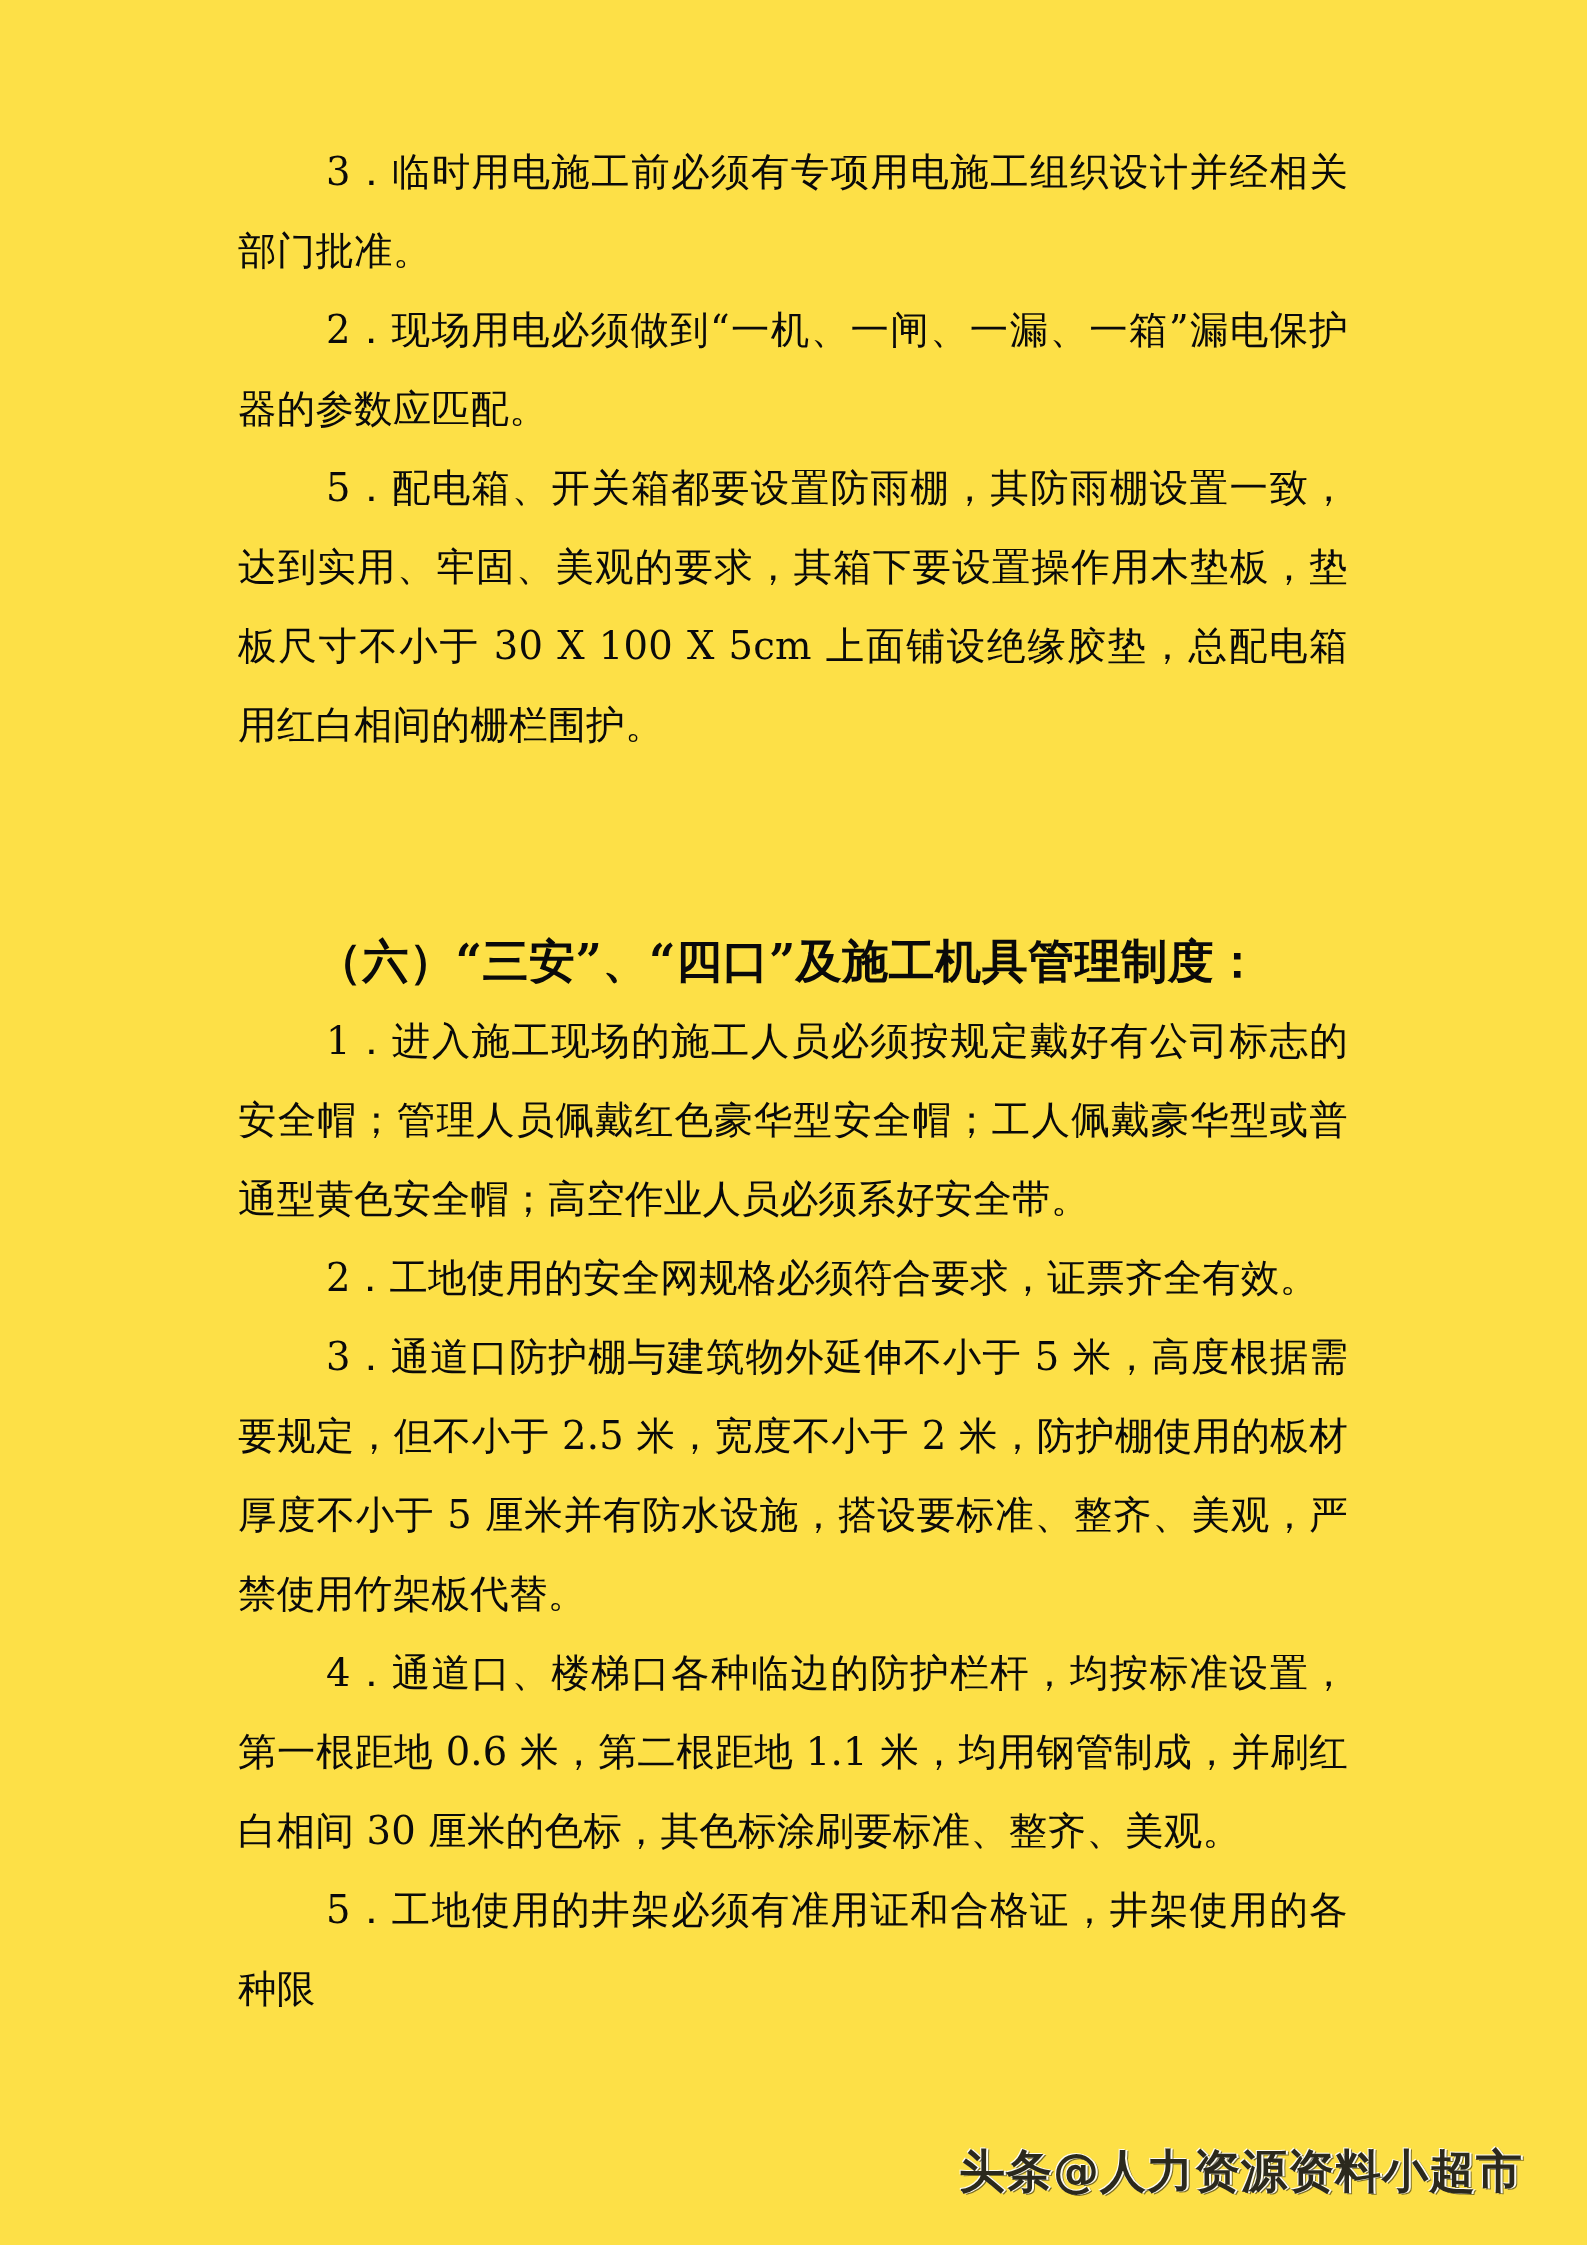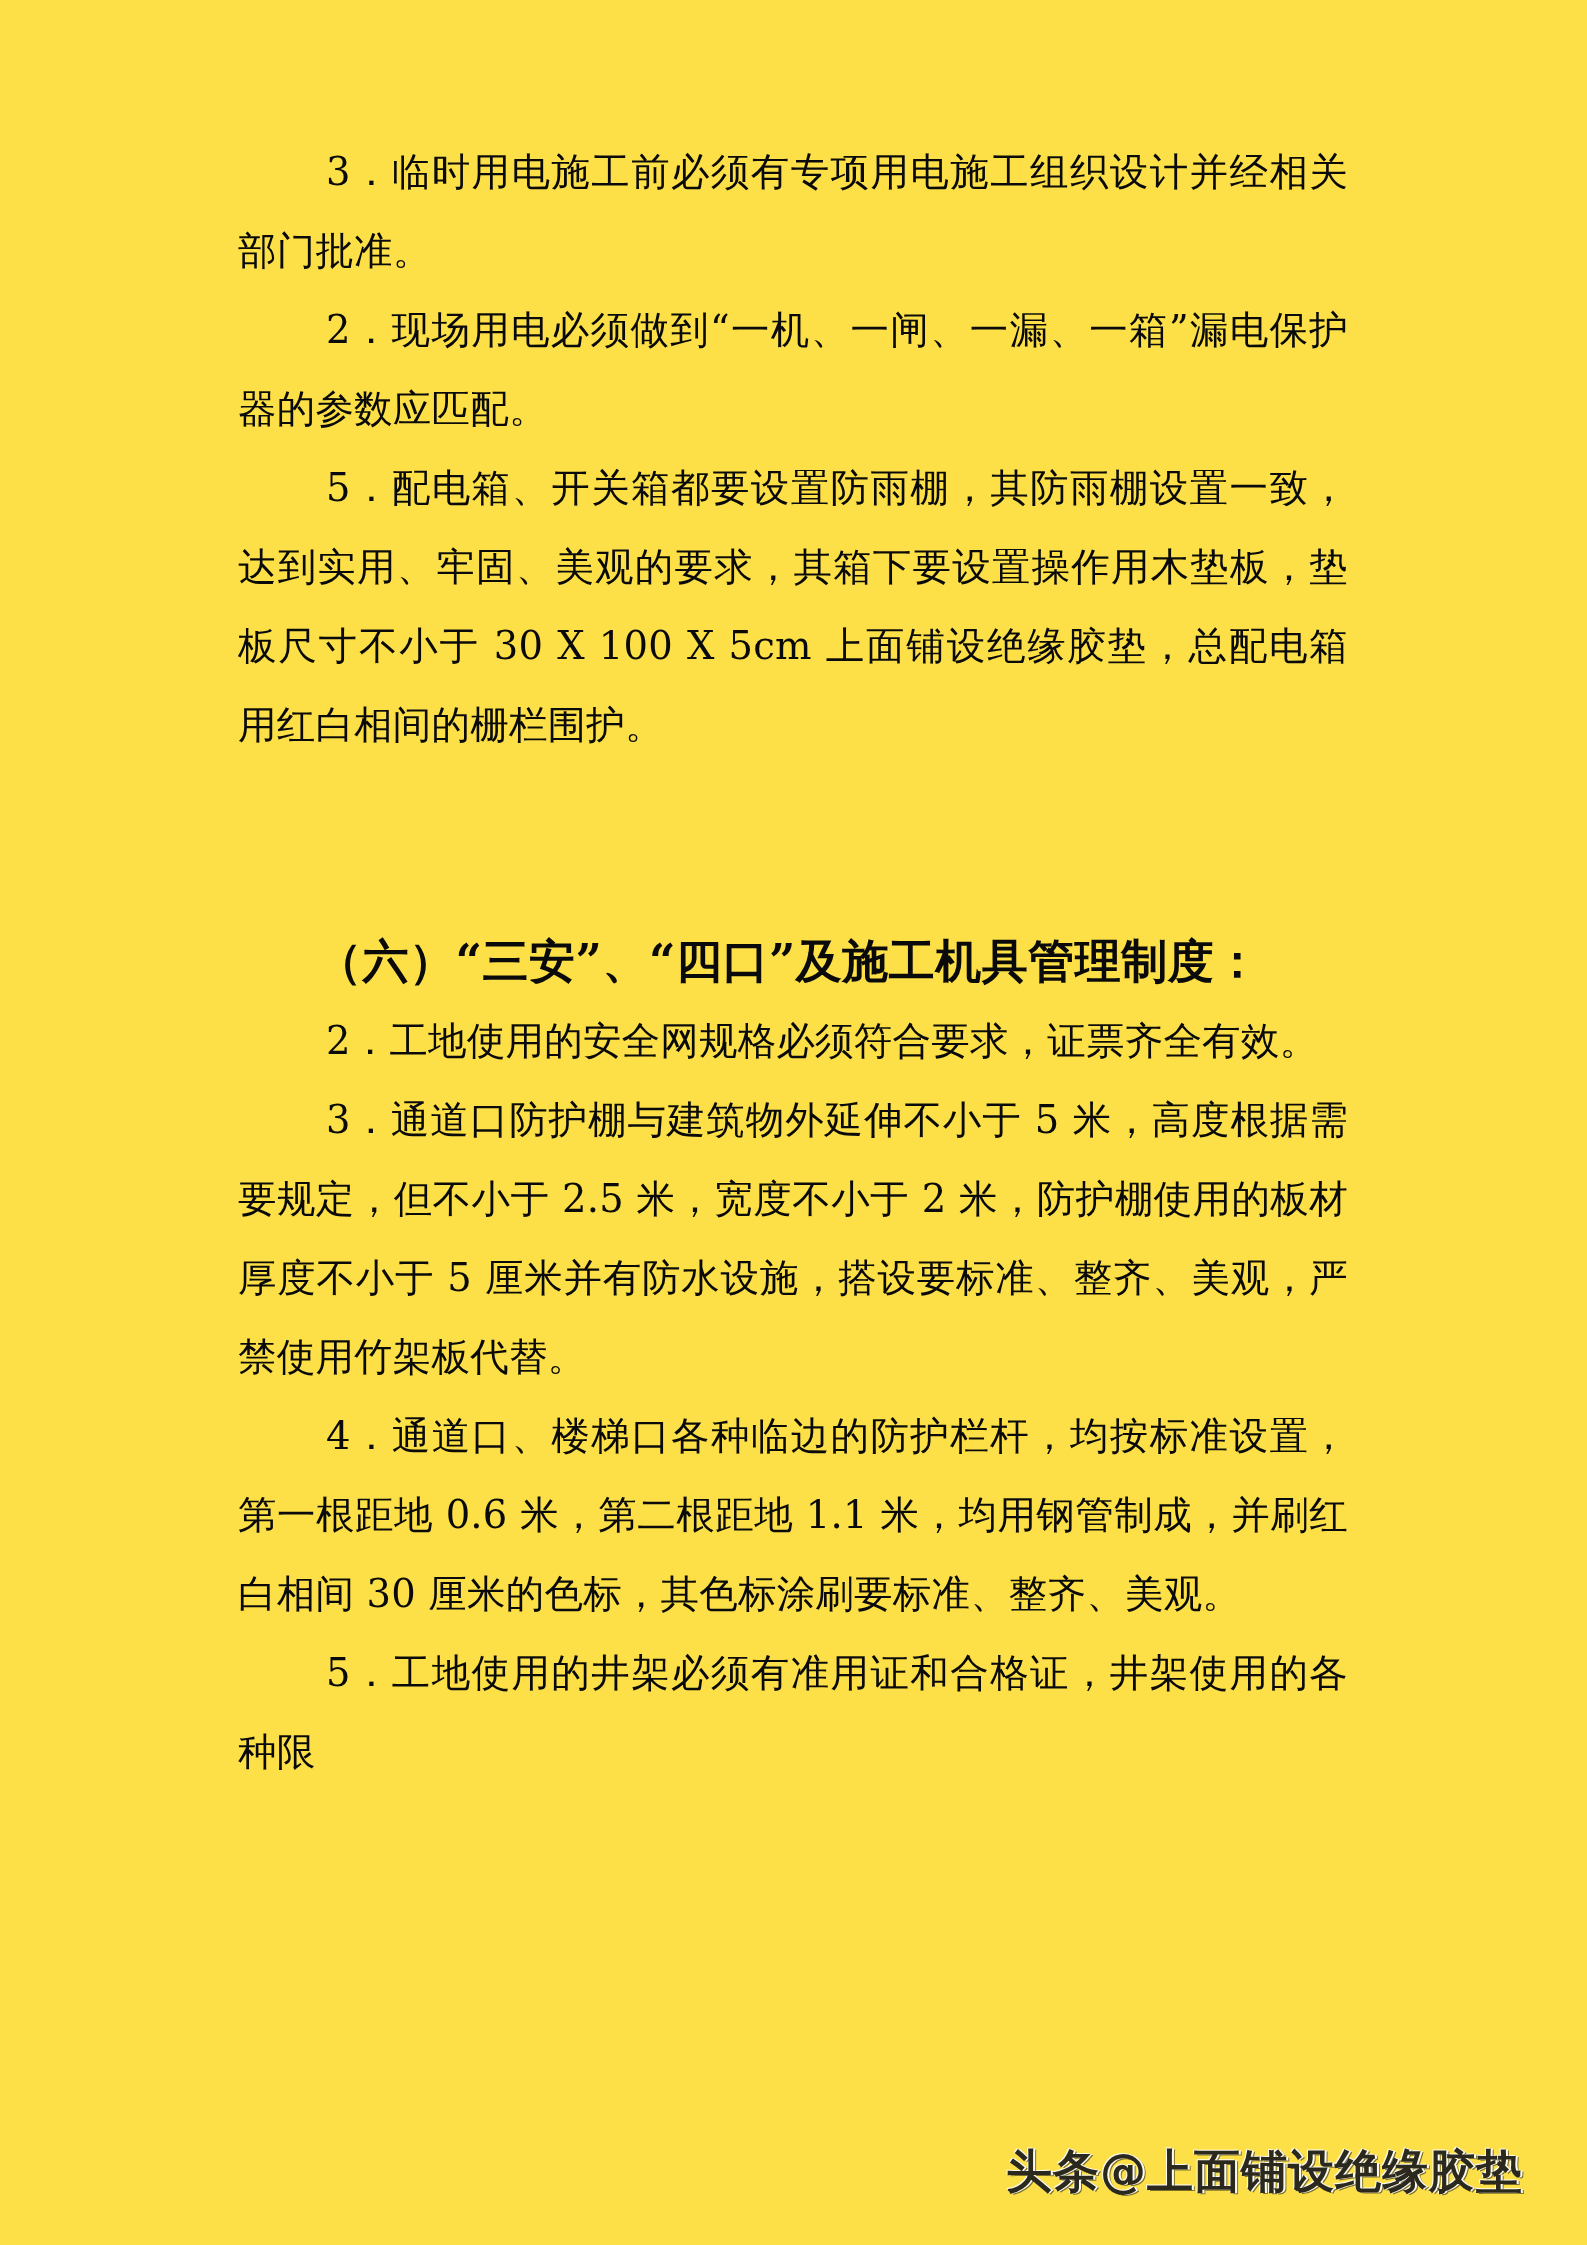"1．进入施工现场的施工人员必须按规定戴好有公司标志的安全帽；管理人员佩戴红色豪华" p.para { html: none -> <p>1．进入施工现场的施工人员必须按规定戴好有公司标志的安全帽；管理人员佩戴红色豪华型安全帽；工人佩戴豪华型或普通型黄色安全帽；高空作业人员必须系好安全带。</p> }
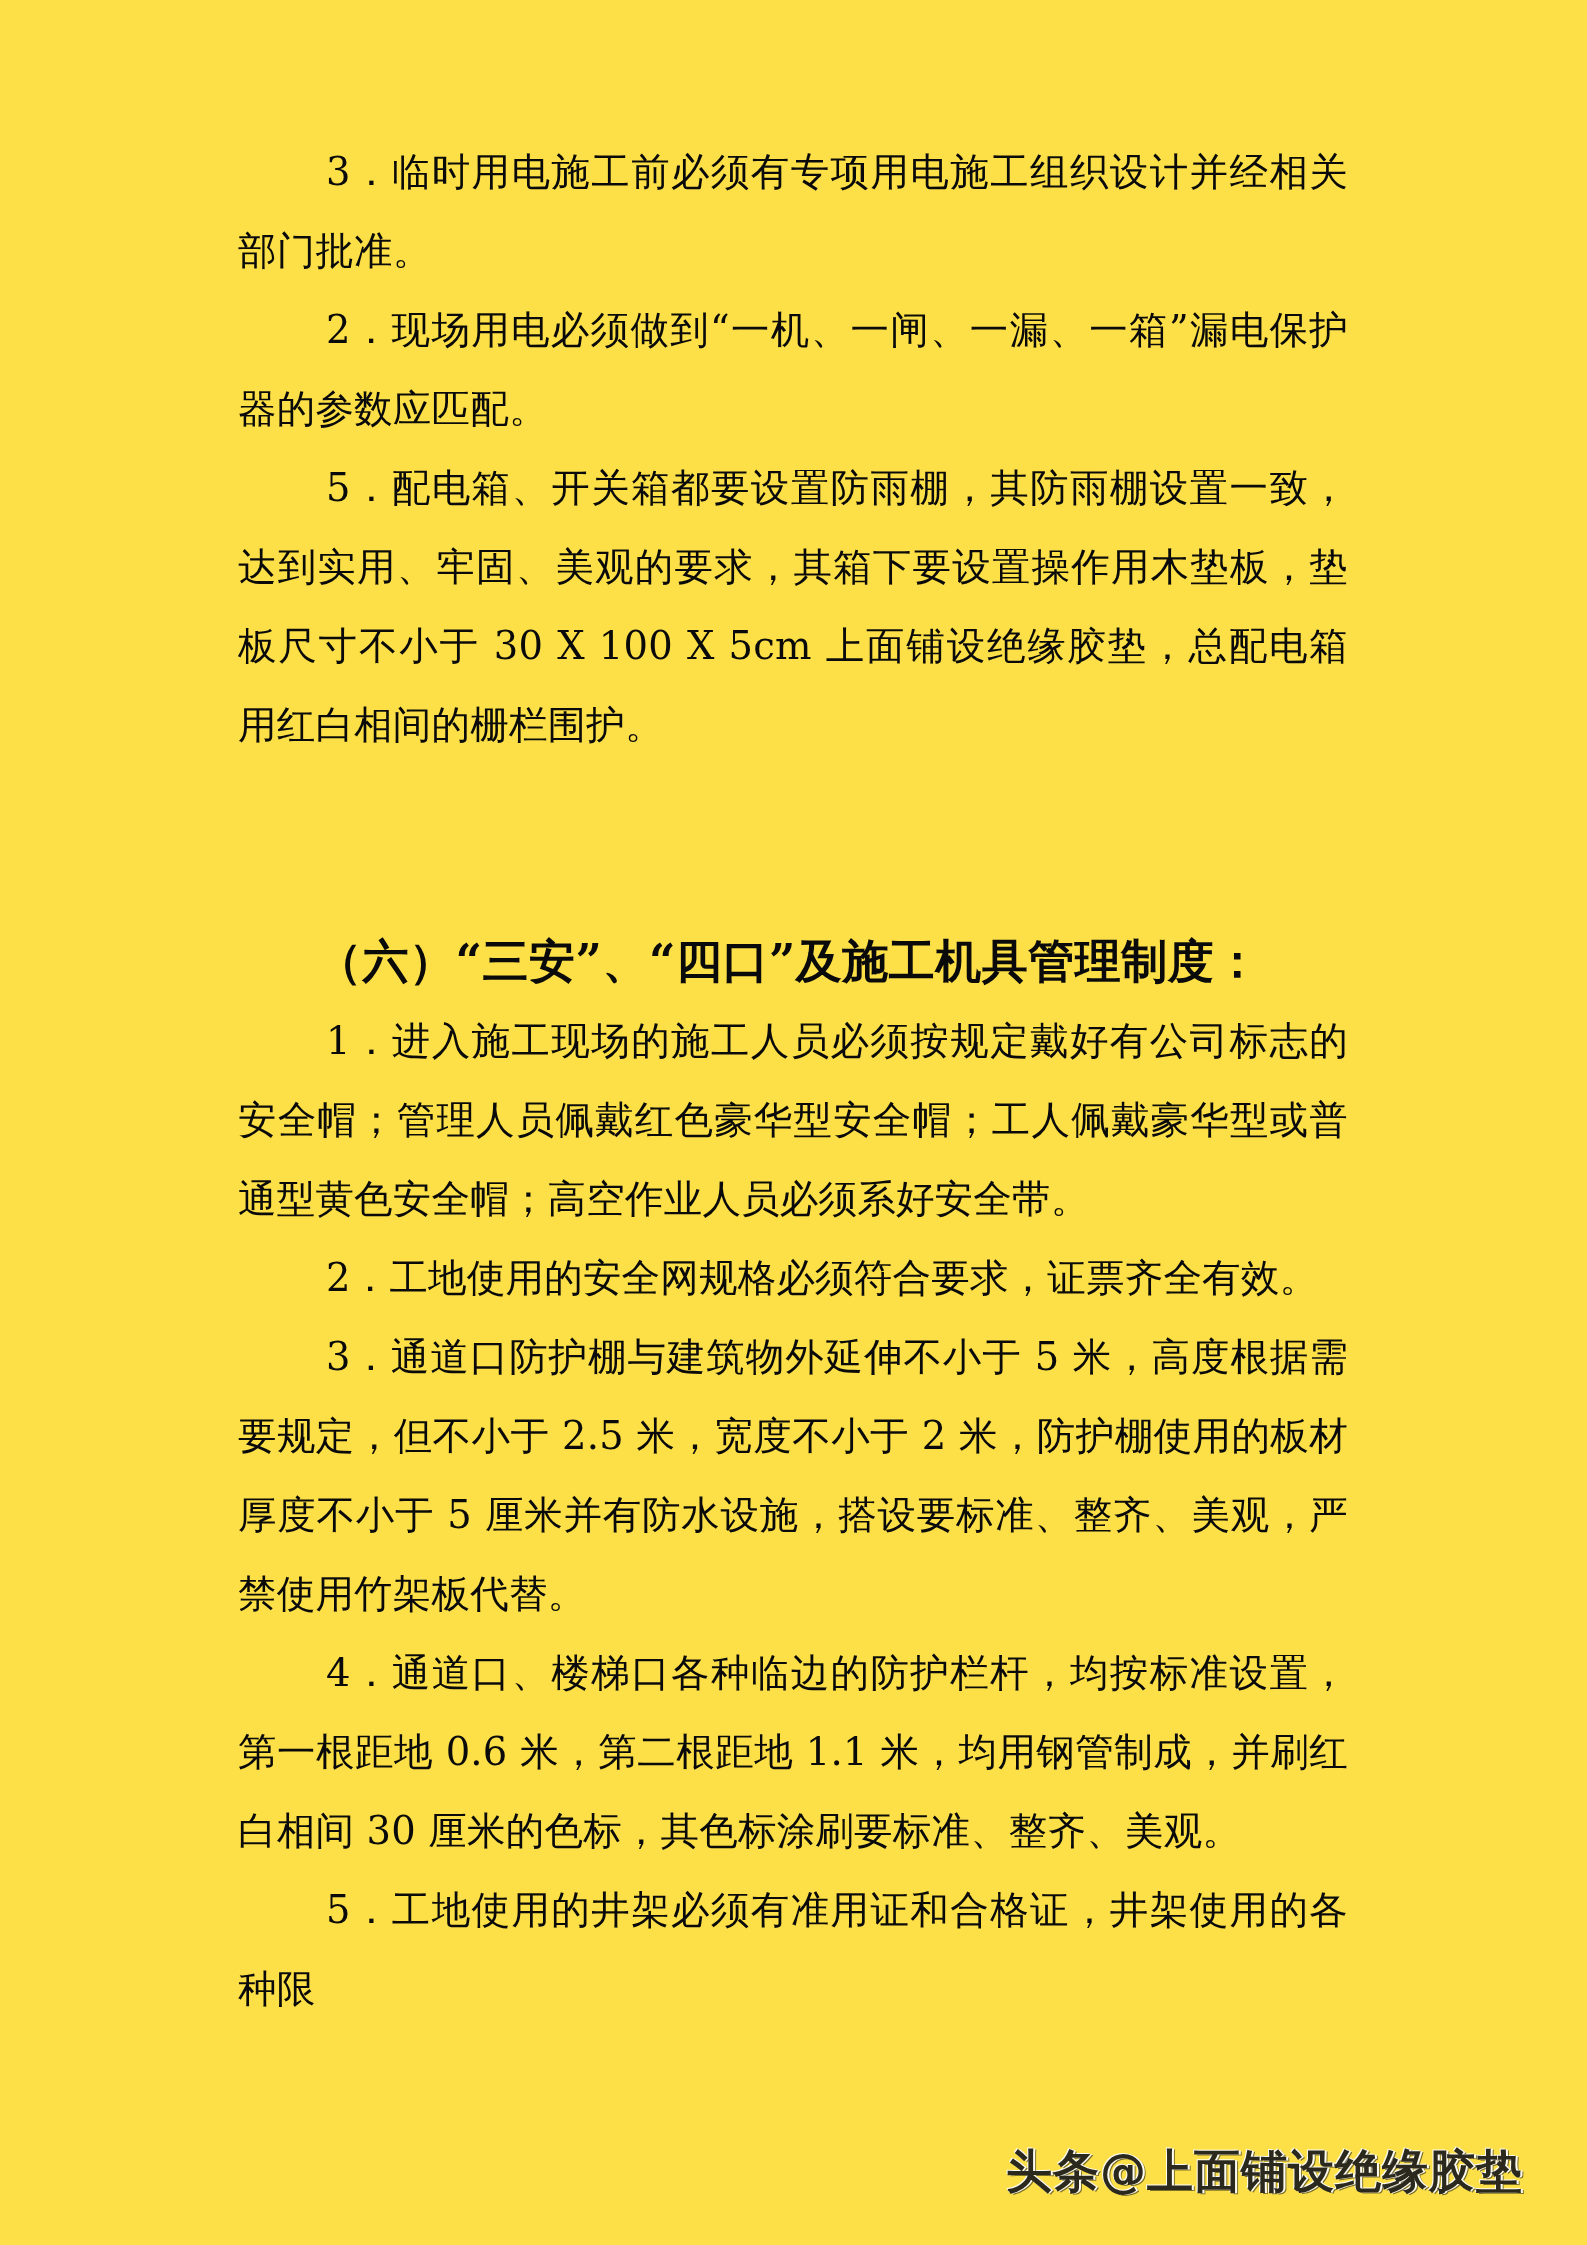"@上面铺设绝缘胶垫" span { text: @上面铺设绝缘胶垫 -> @人力资源资料小超市 }
